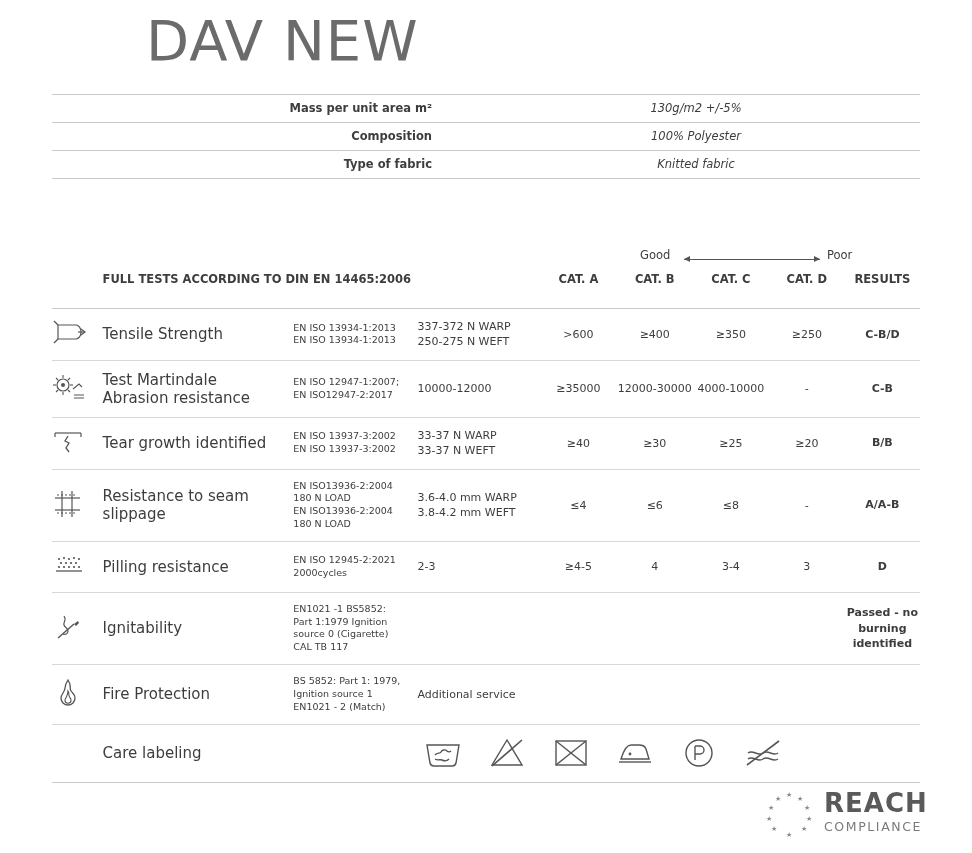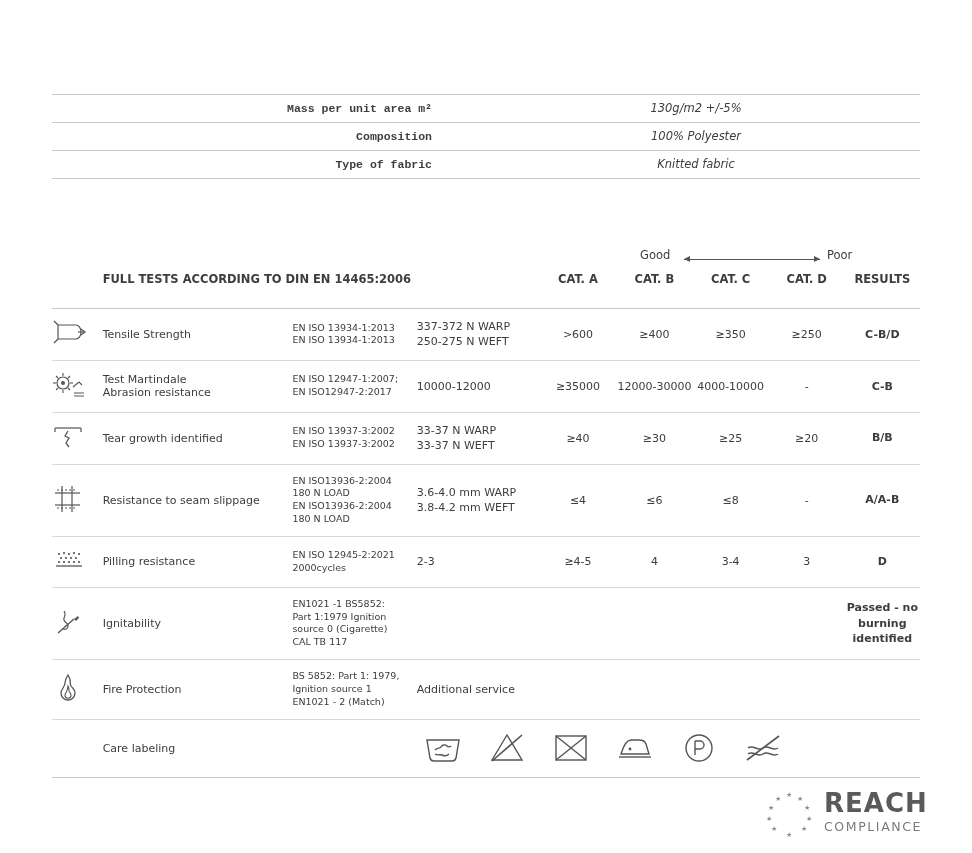"DAV NEW" div.title { html: none -> <div>DAV NEW</div> }
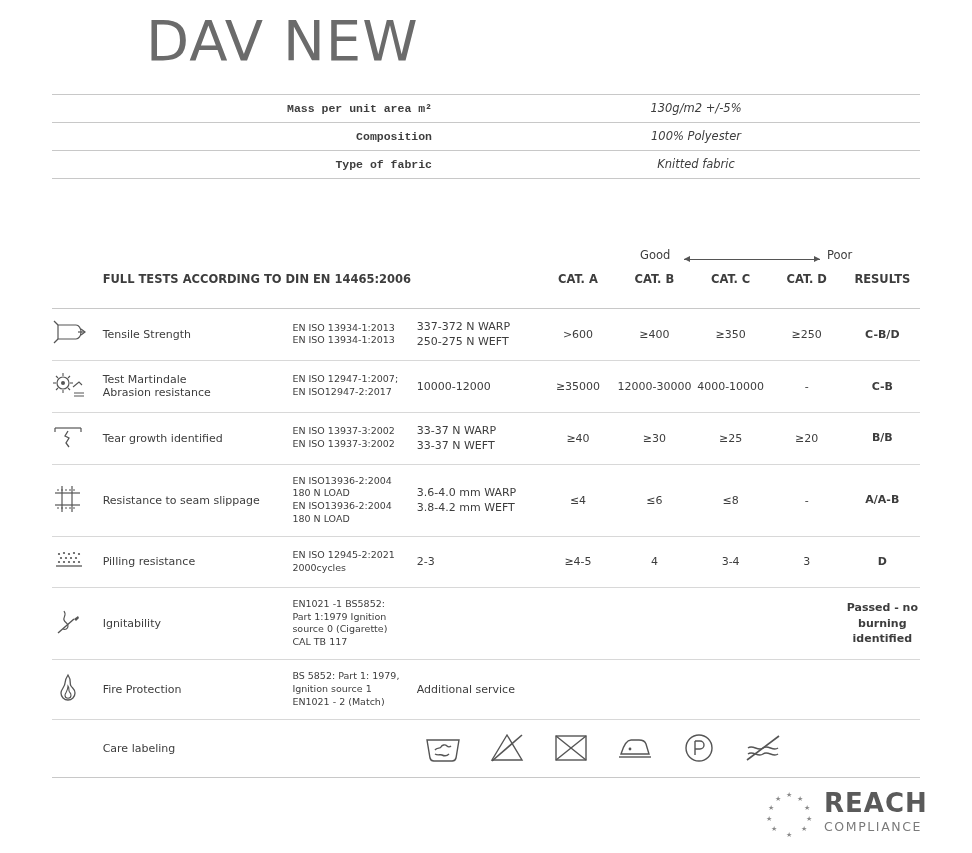"Mass per unit area m²" .spec-label-inner { font-family: Liberation Mono, monospace -> none }
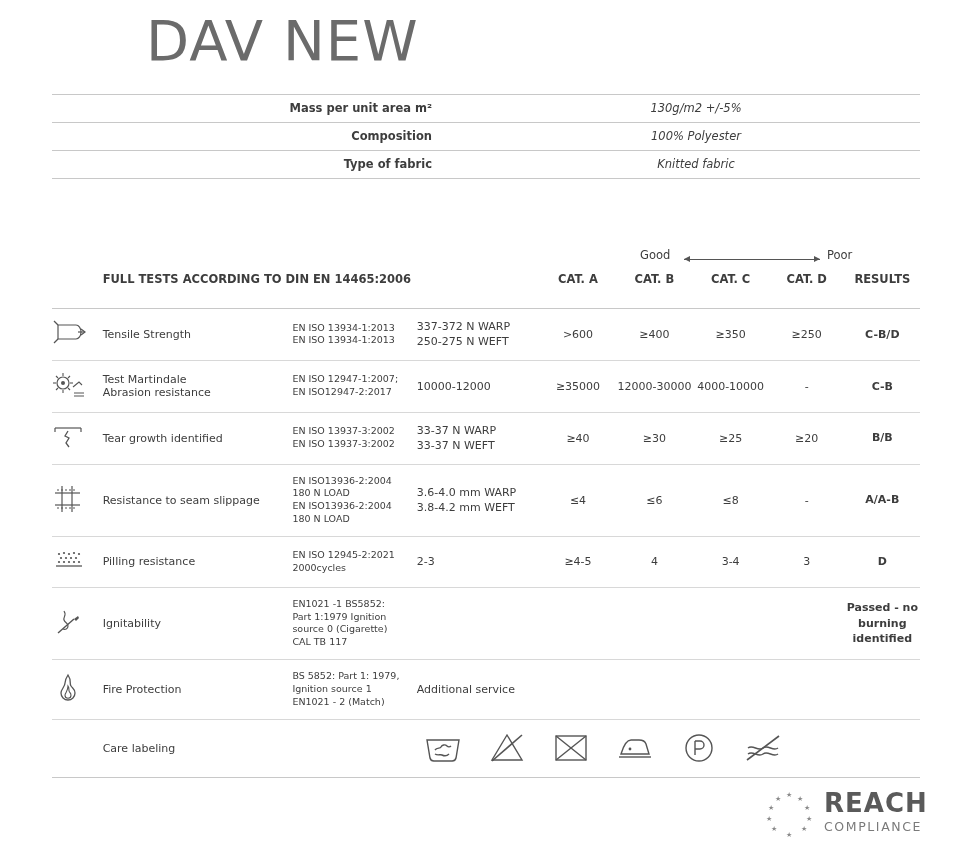"Tensile Strength" .cell-name { font-size: 11px -> 15px }
